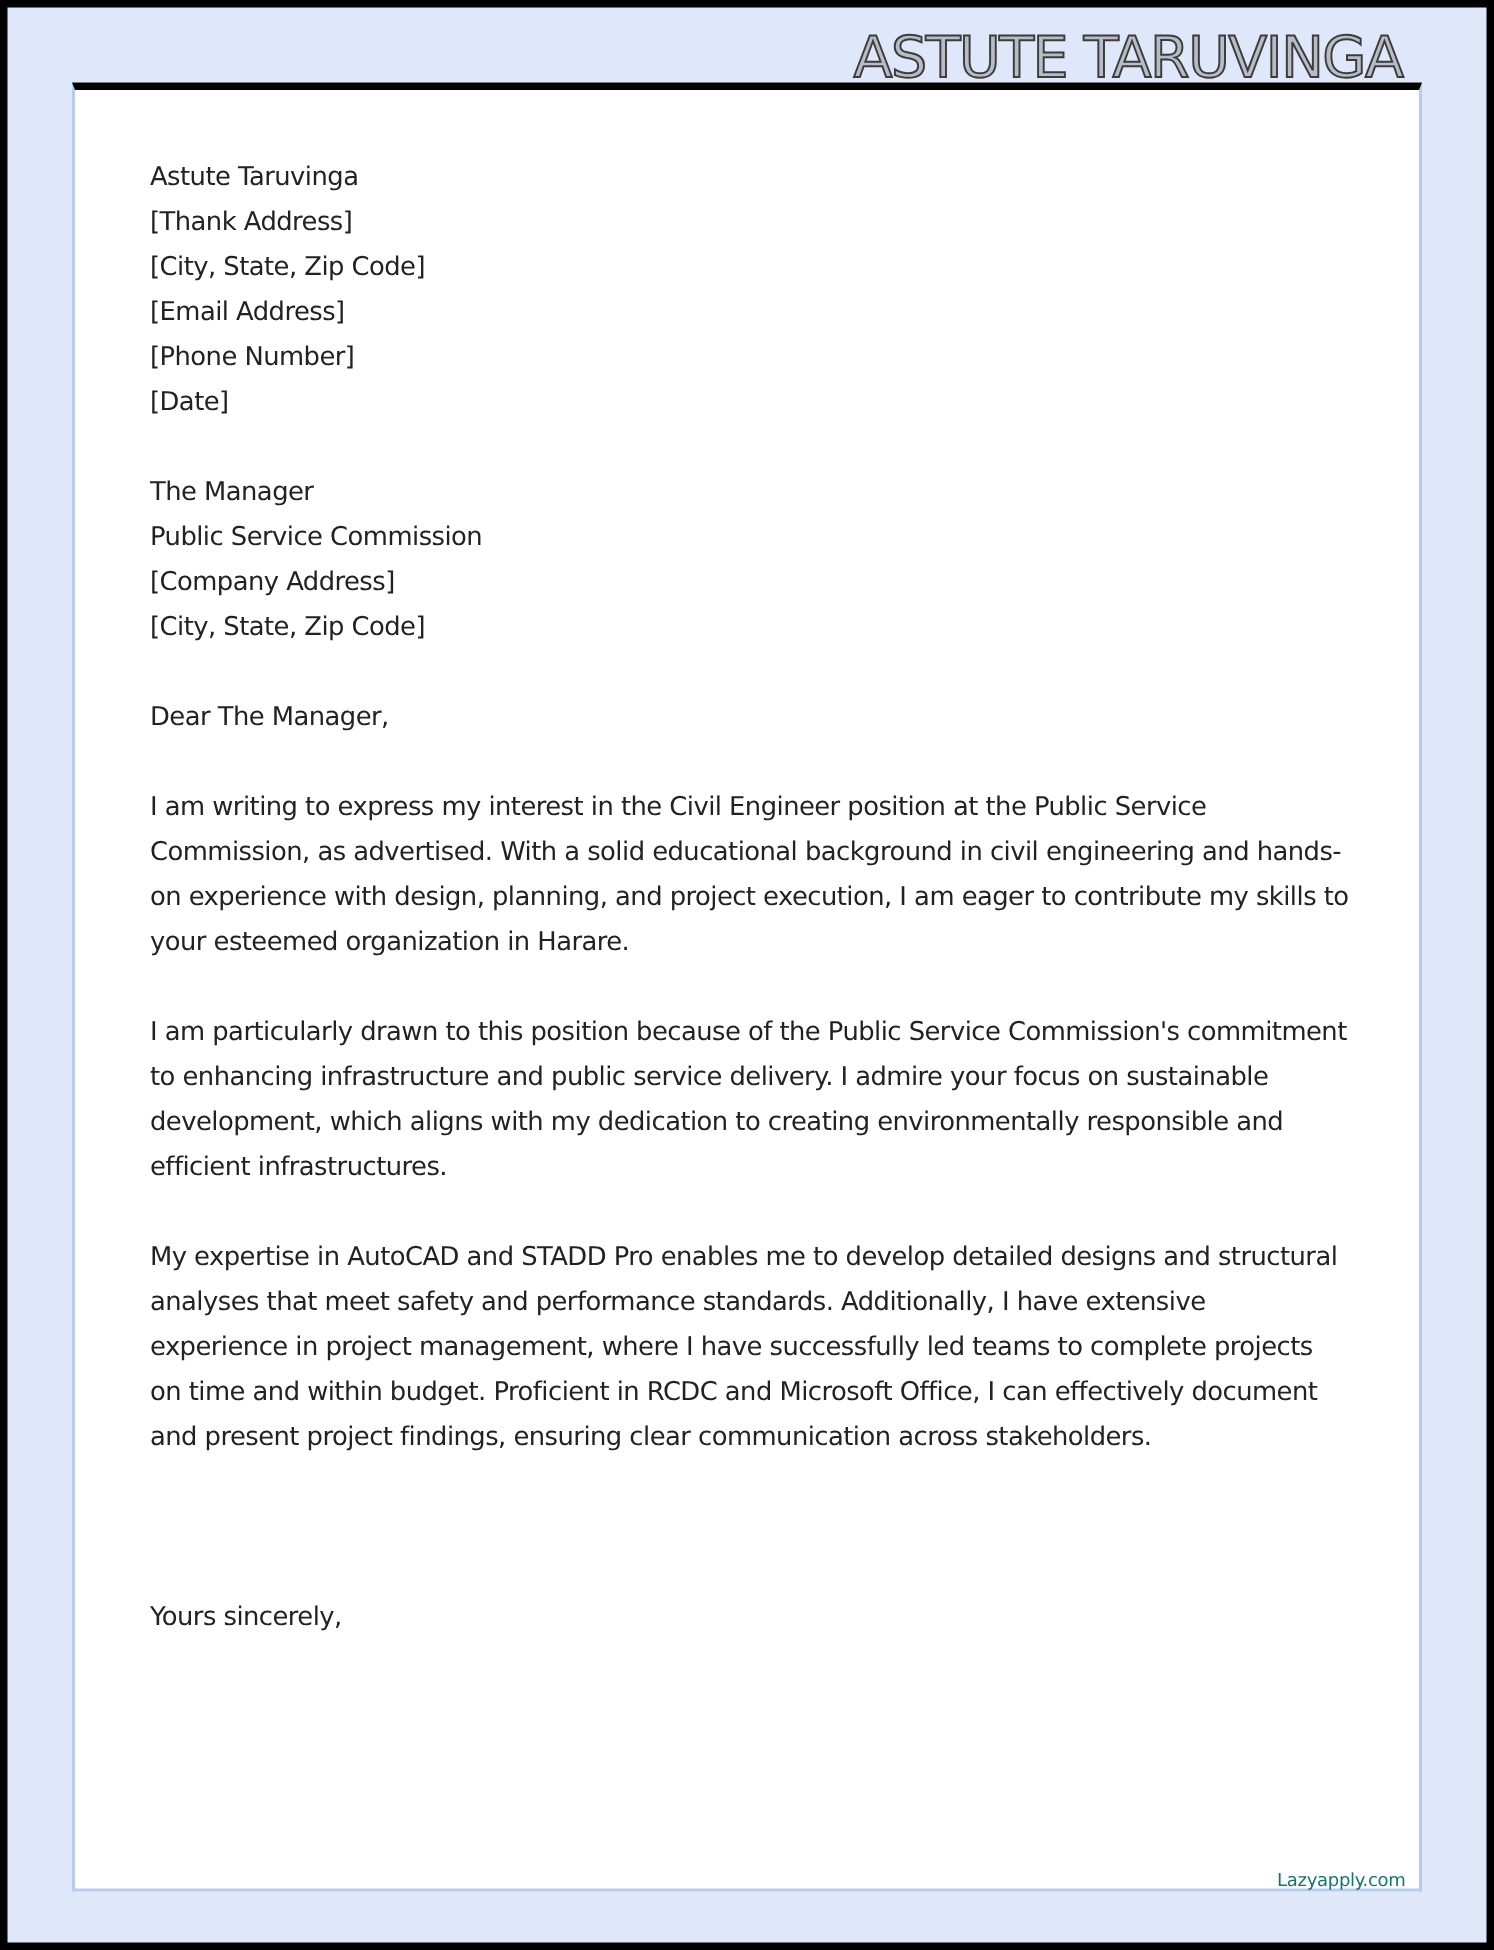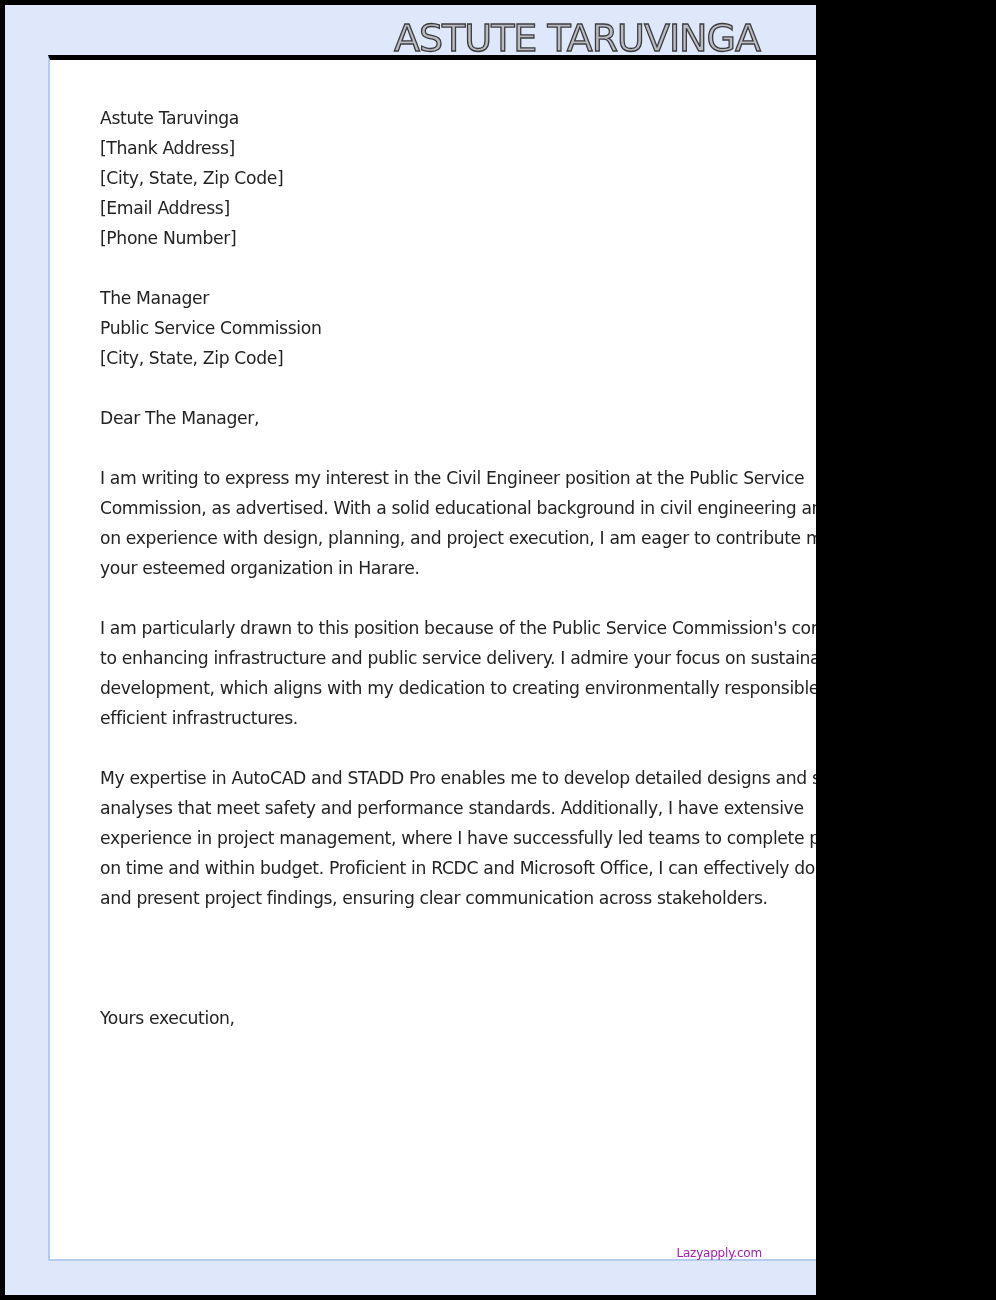"ASTUTE TARUVINGA" .frame { width: 811px -> 986px }
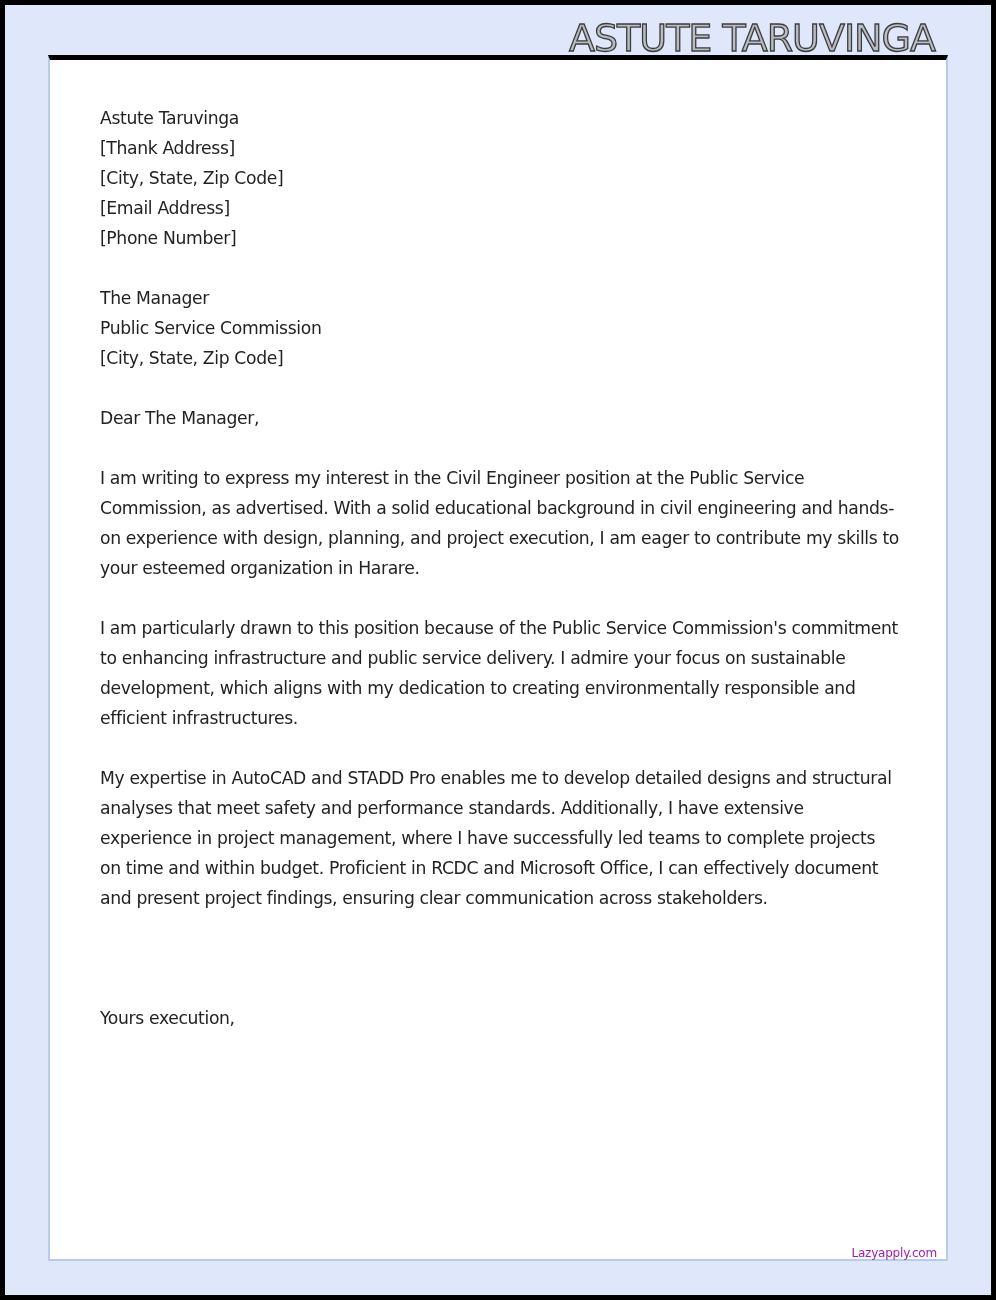"[Date]" span.line { html: none -> <span>[Date]</span> }
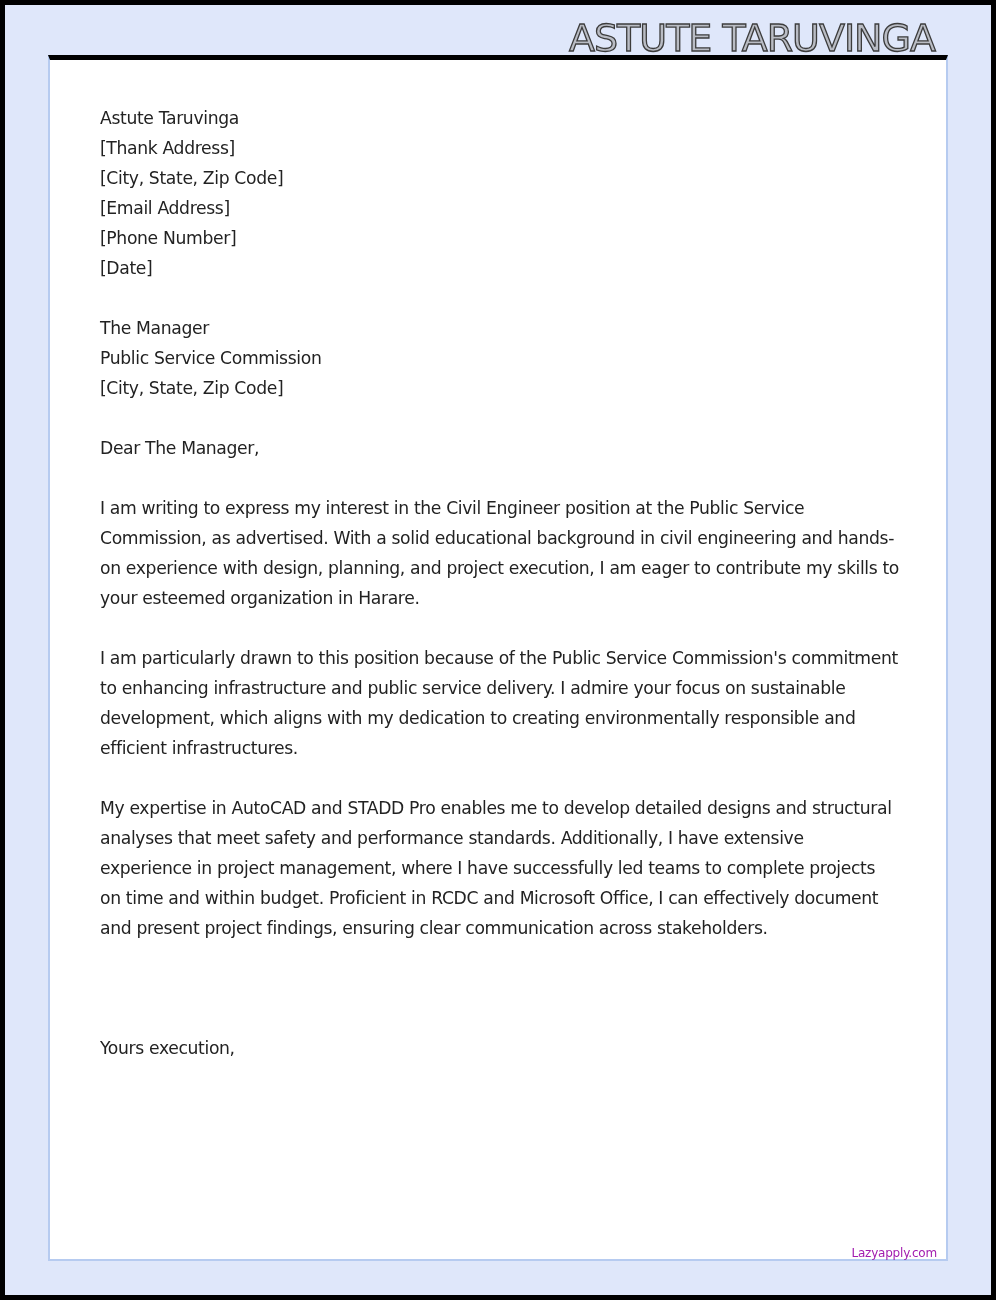"[Company Address]" span.line { html: none -> <span>[Company Address]</span> }
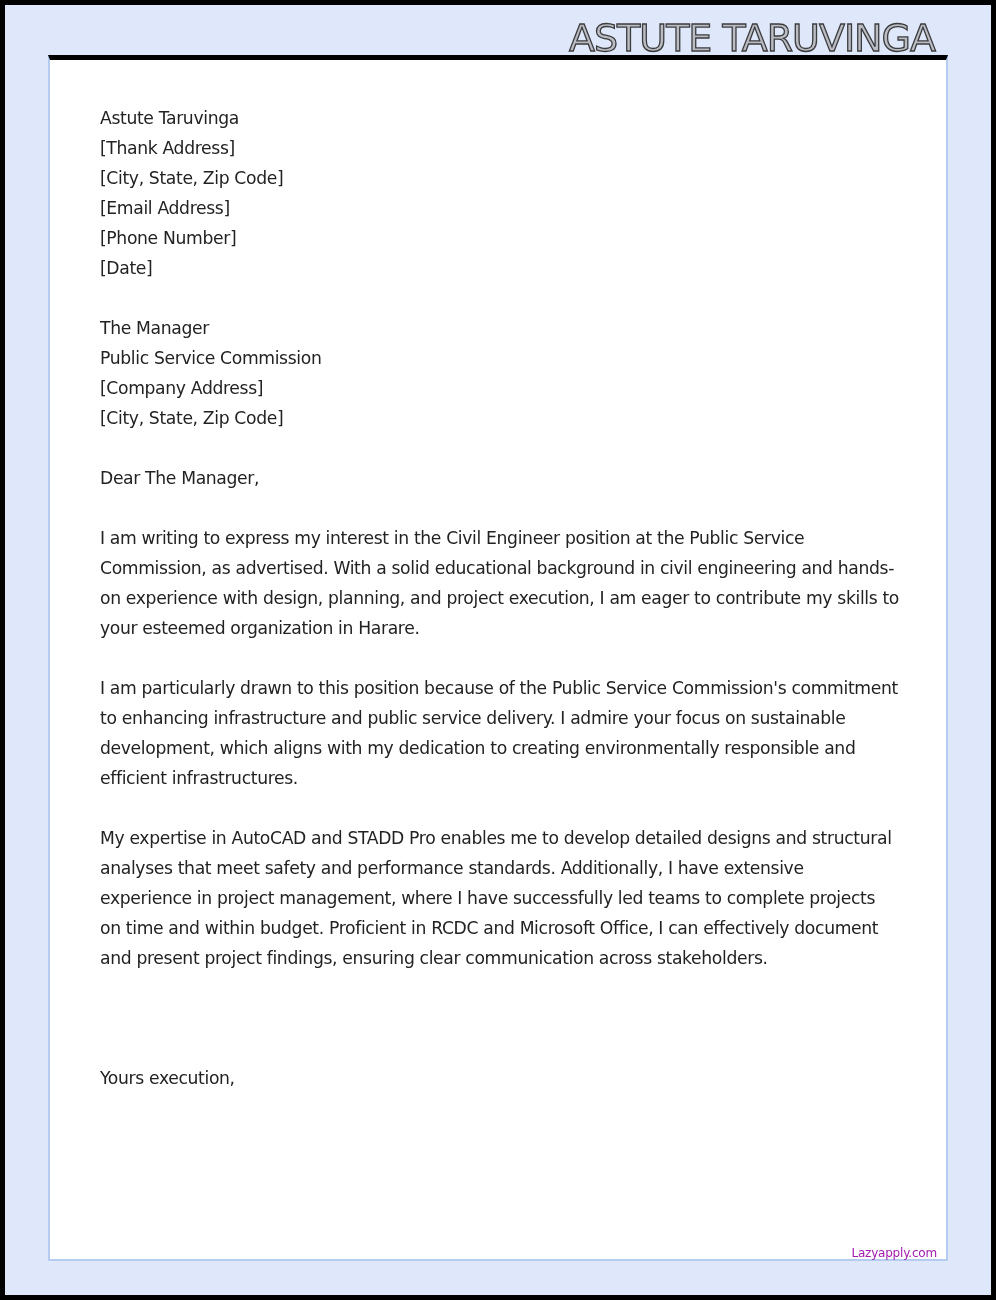"Yours execution," span.line { text: execution -> sincerely }
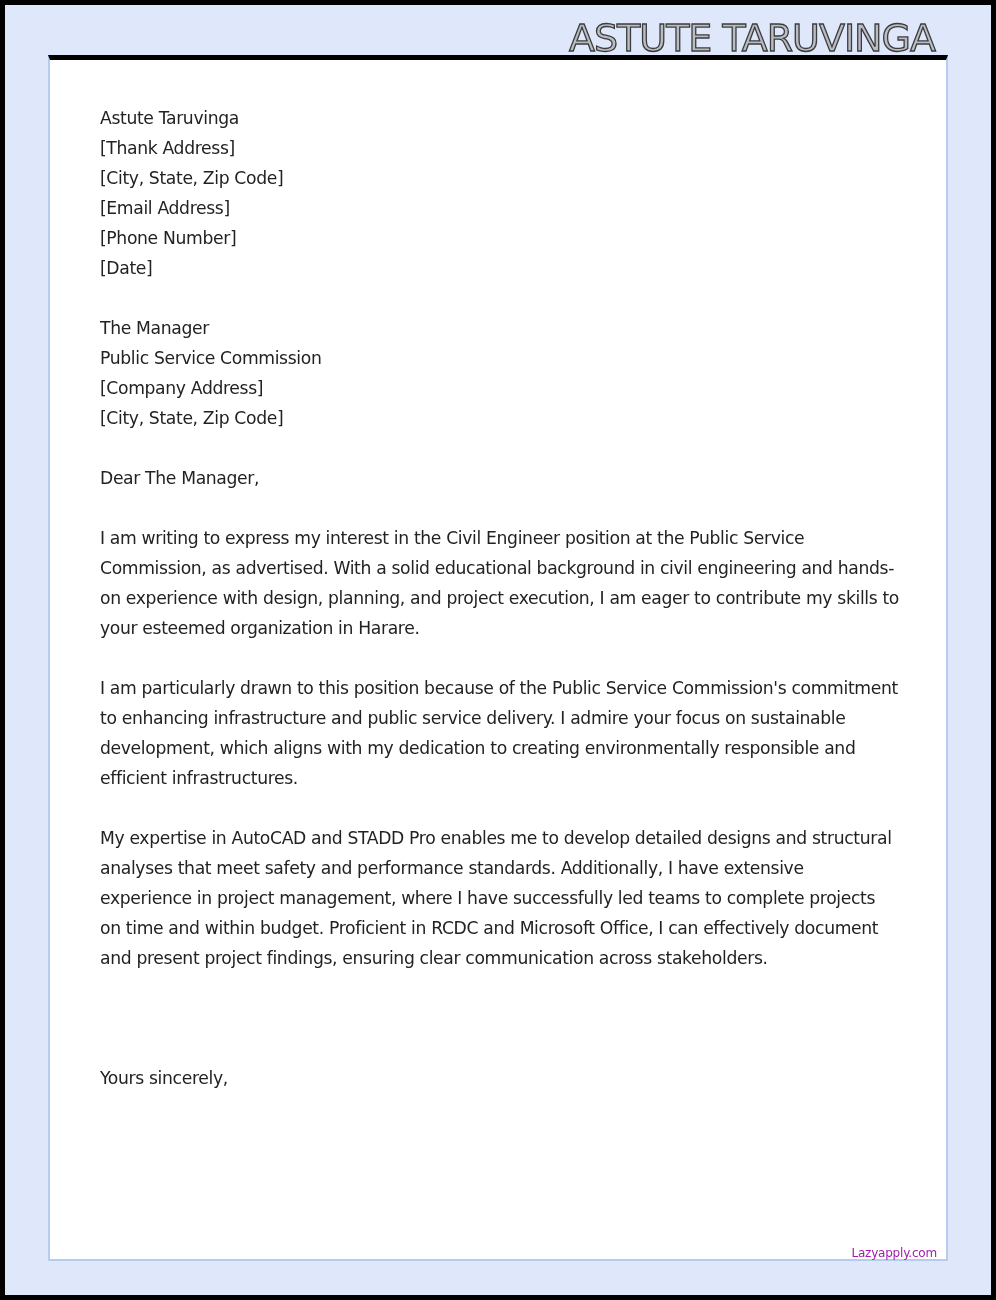"Lazyapply.com" .watermark { color: #a21caf -> #0f766e }
